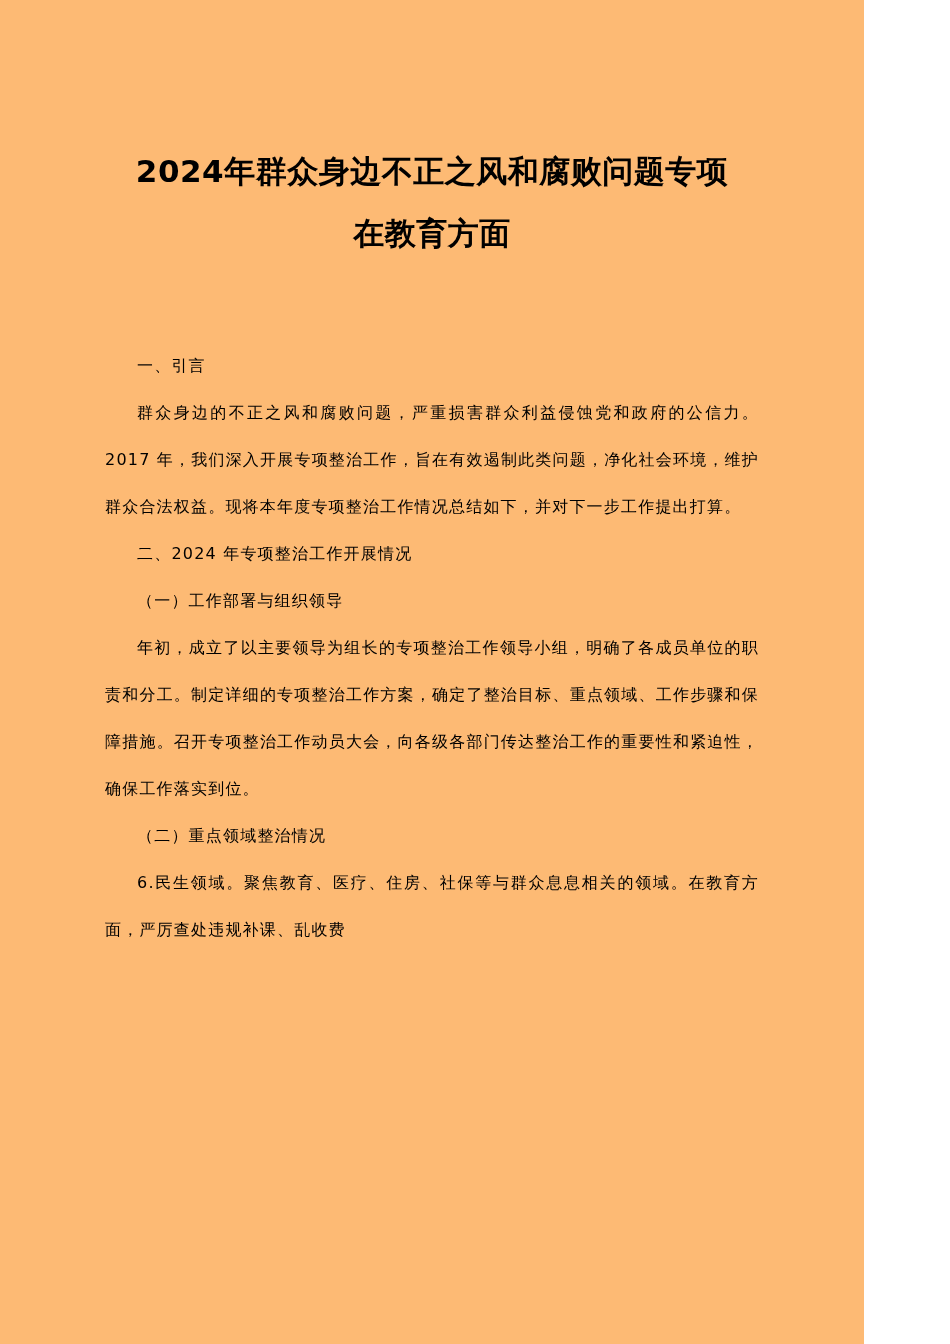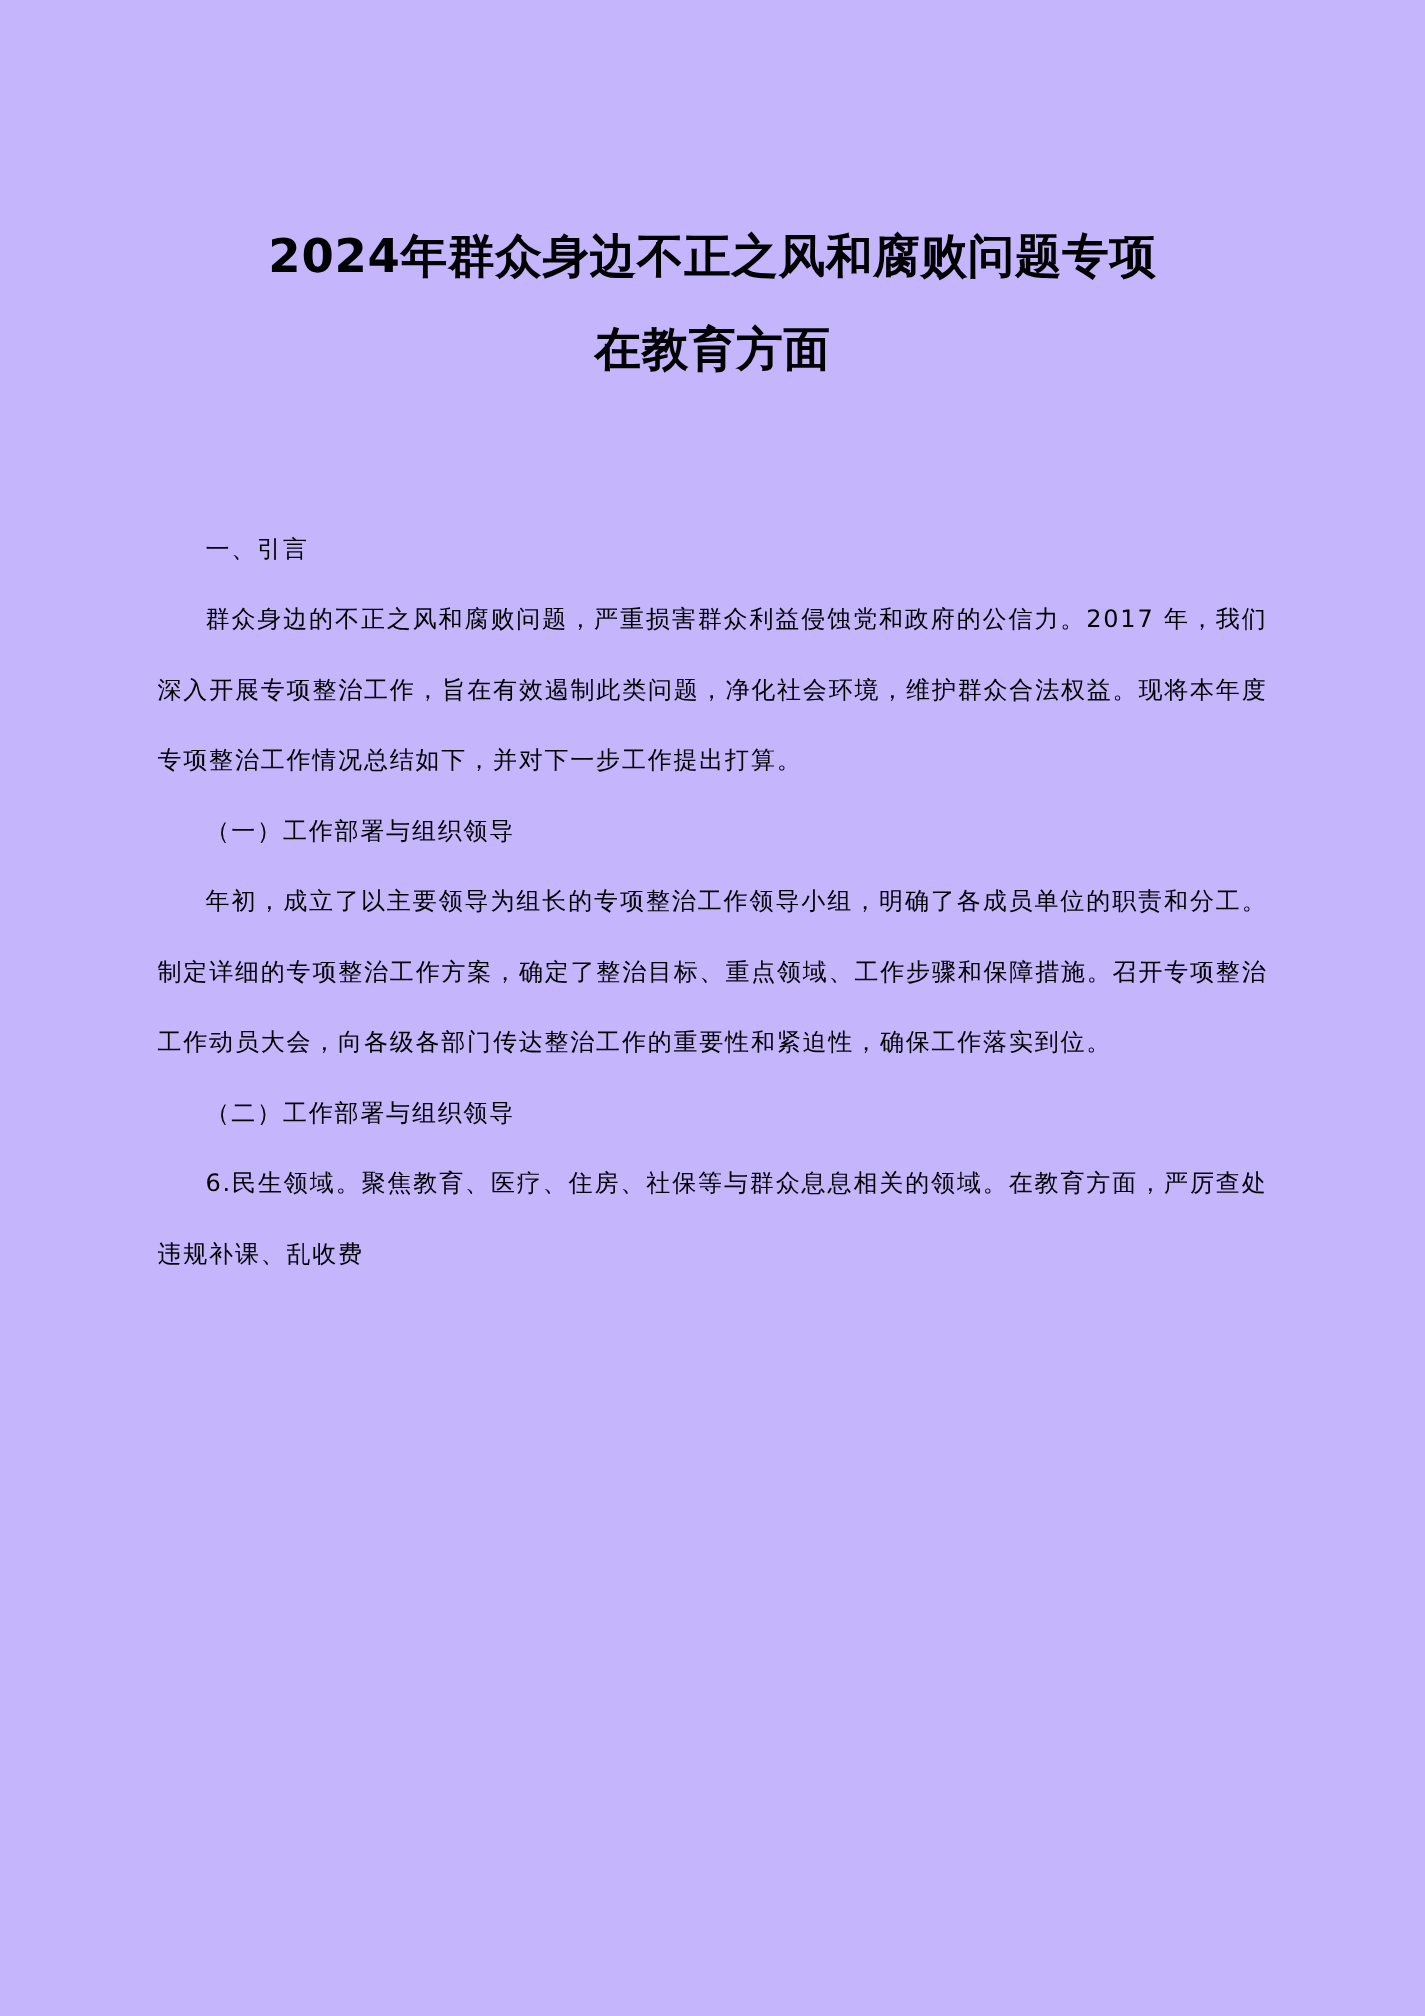"2024年群众身边不正之风和腐败问题专项" .page { background: #c4b5fd -> #fdba74; width: 950px -> 864px }
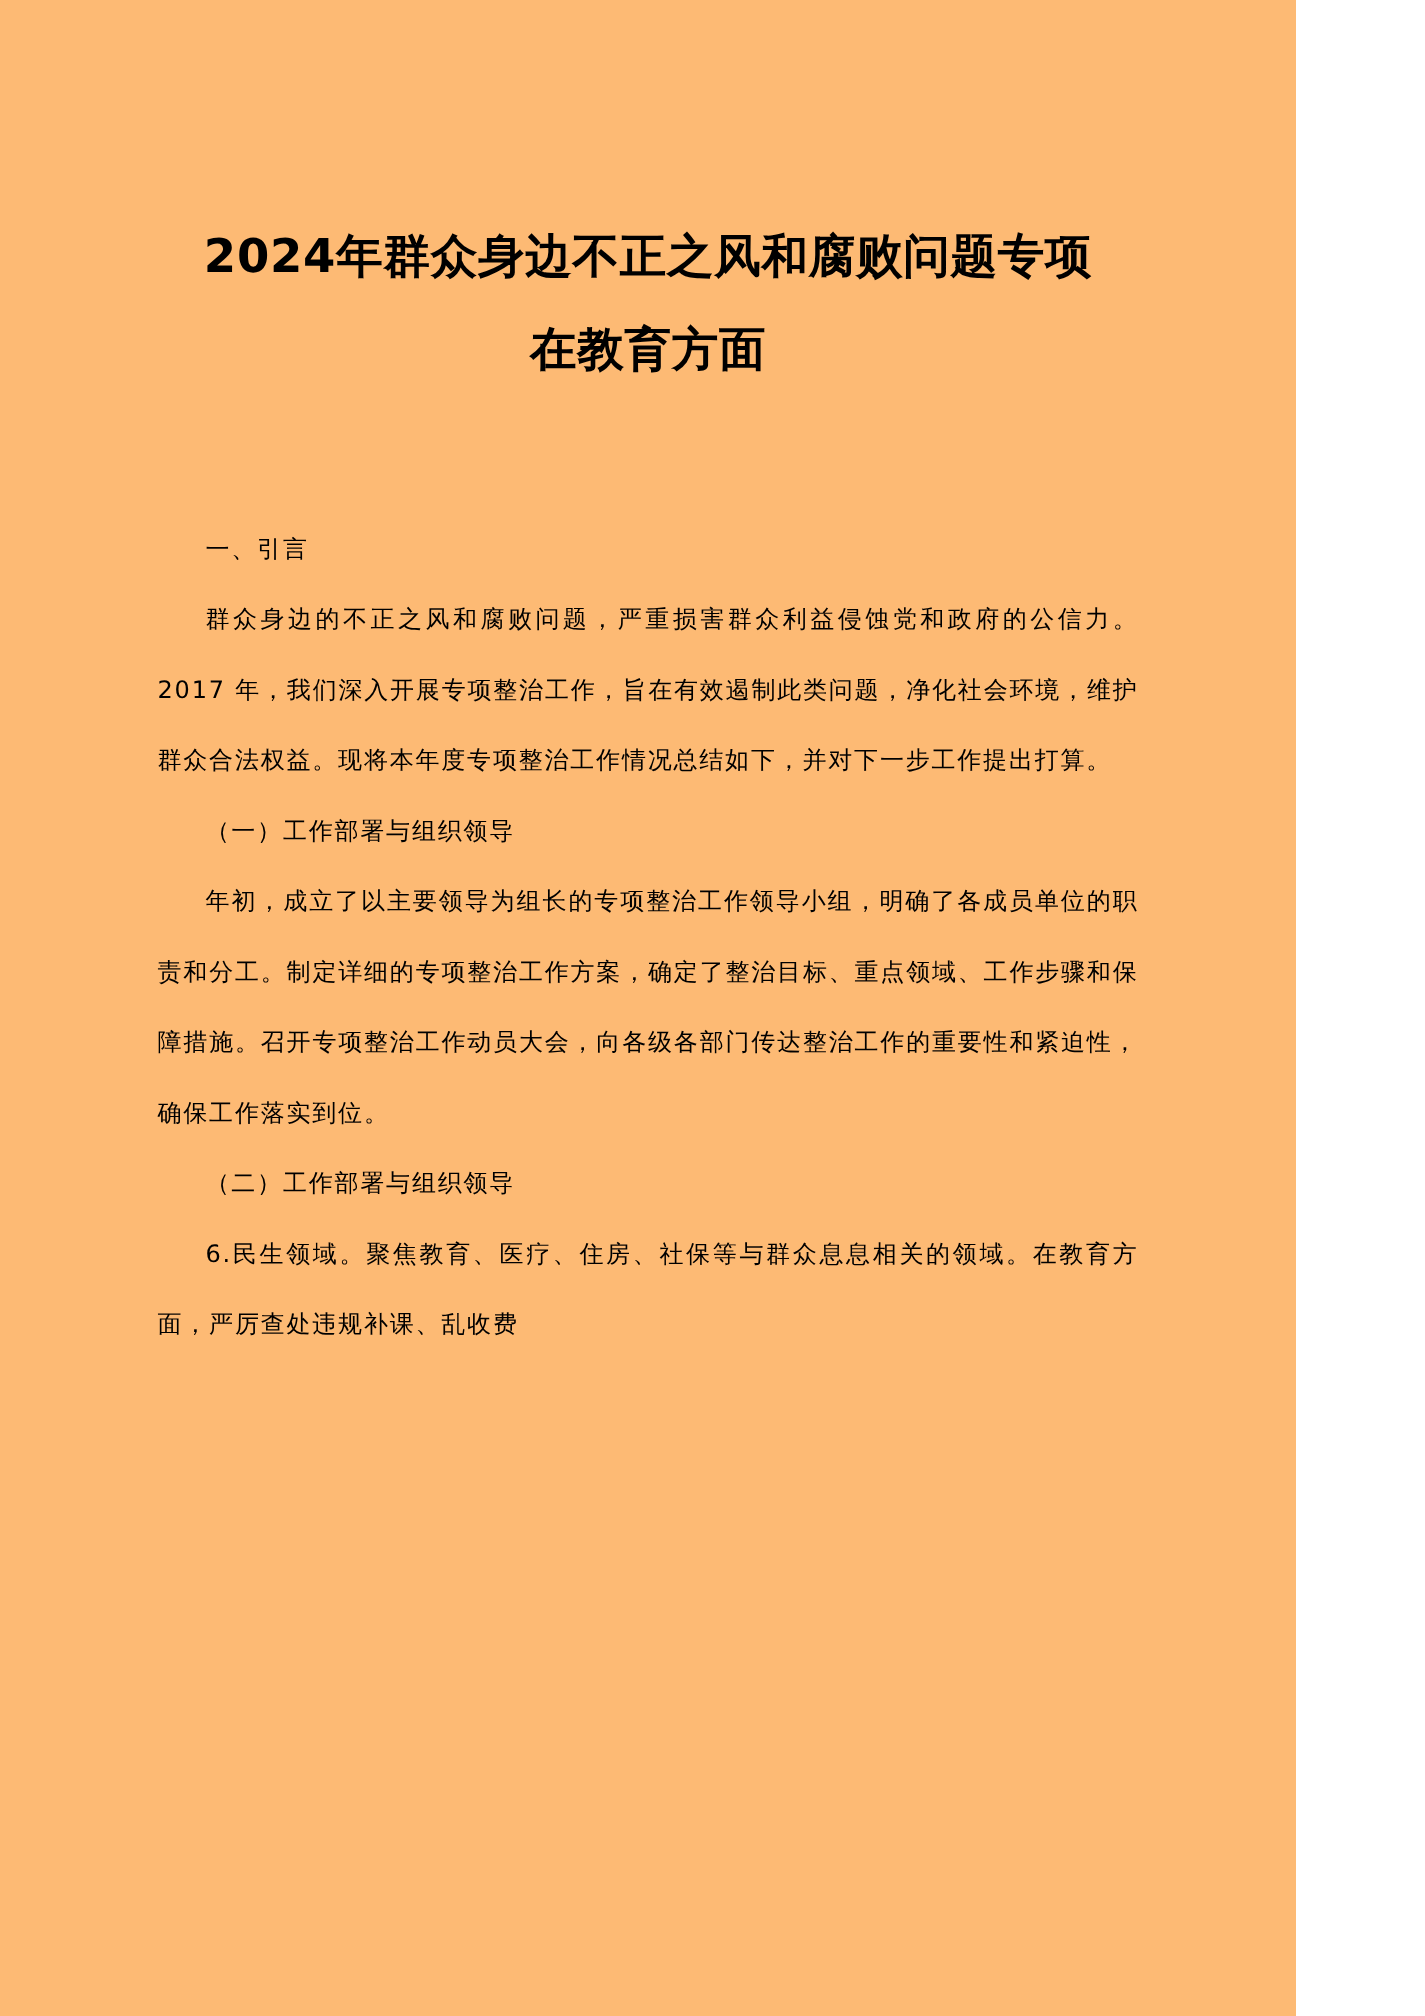"二、2024 年专项整治工作开展情况" p.heading { html: none -> <p>二、2024 年专项整治工作开展情况</p> }
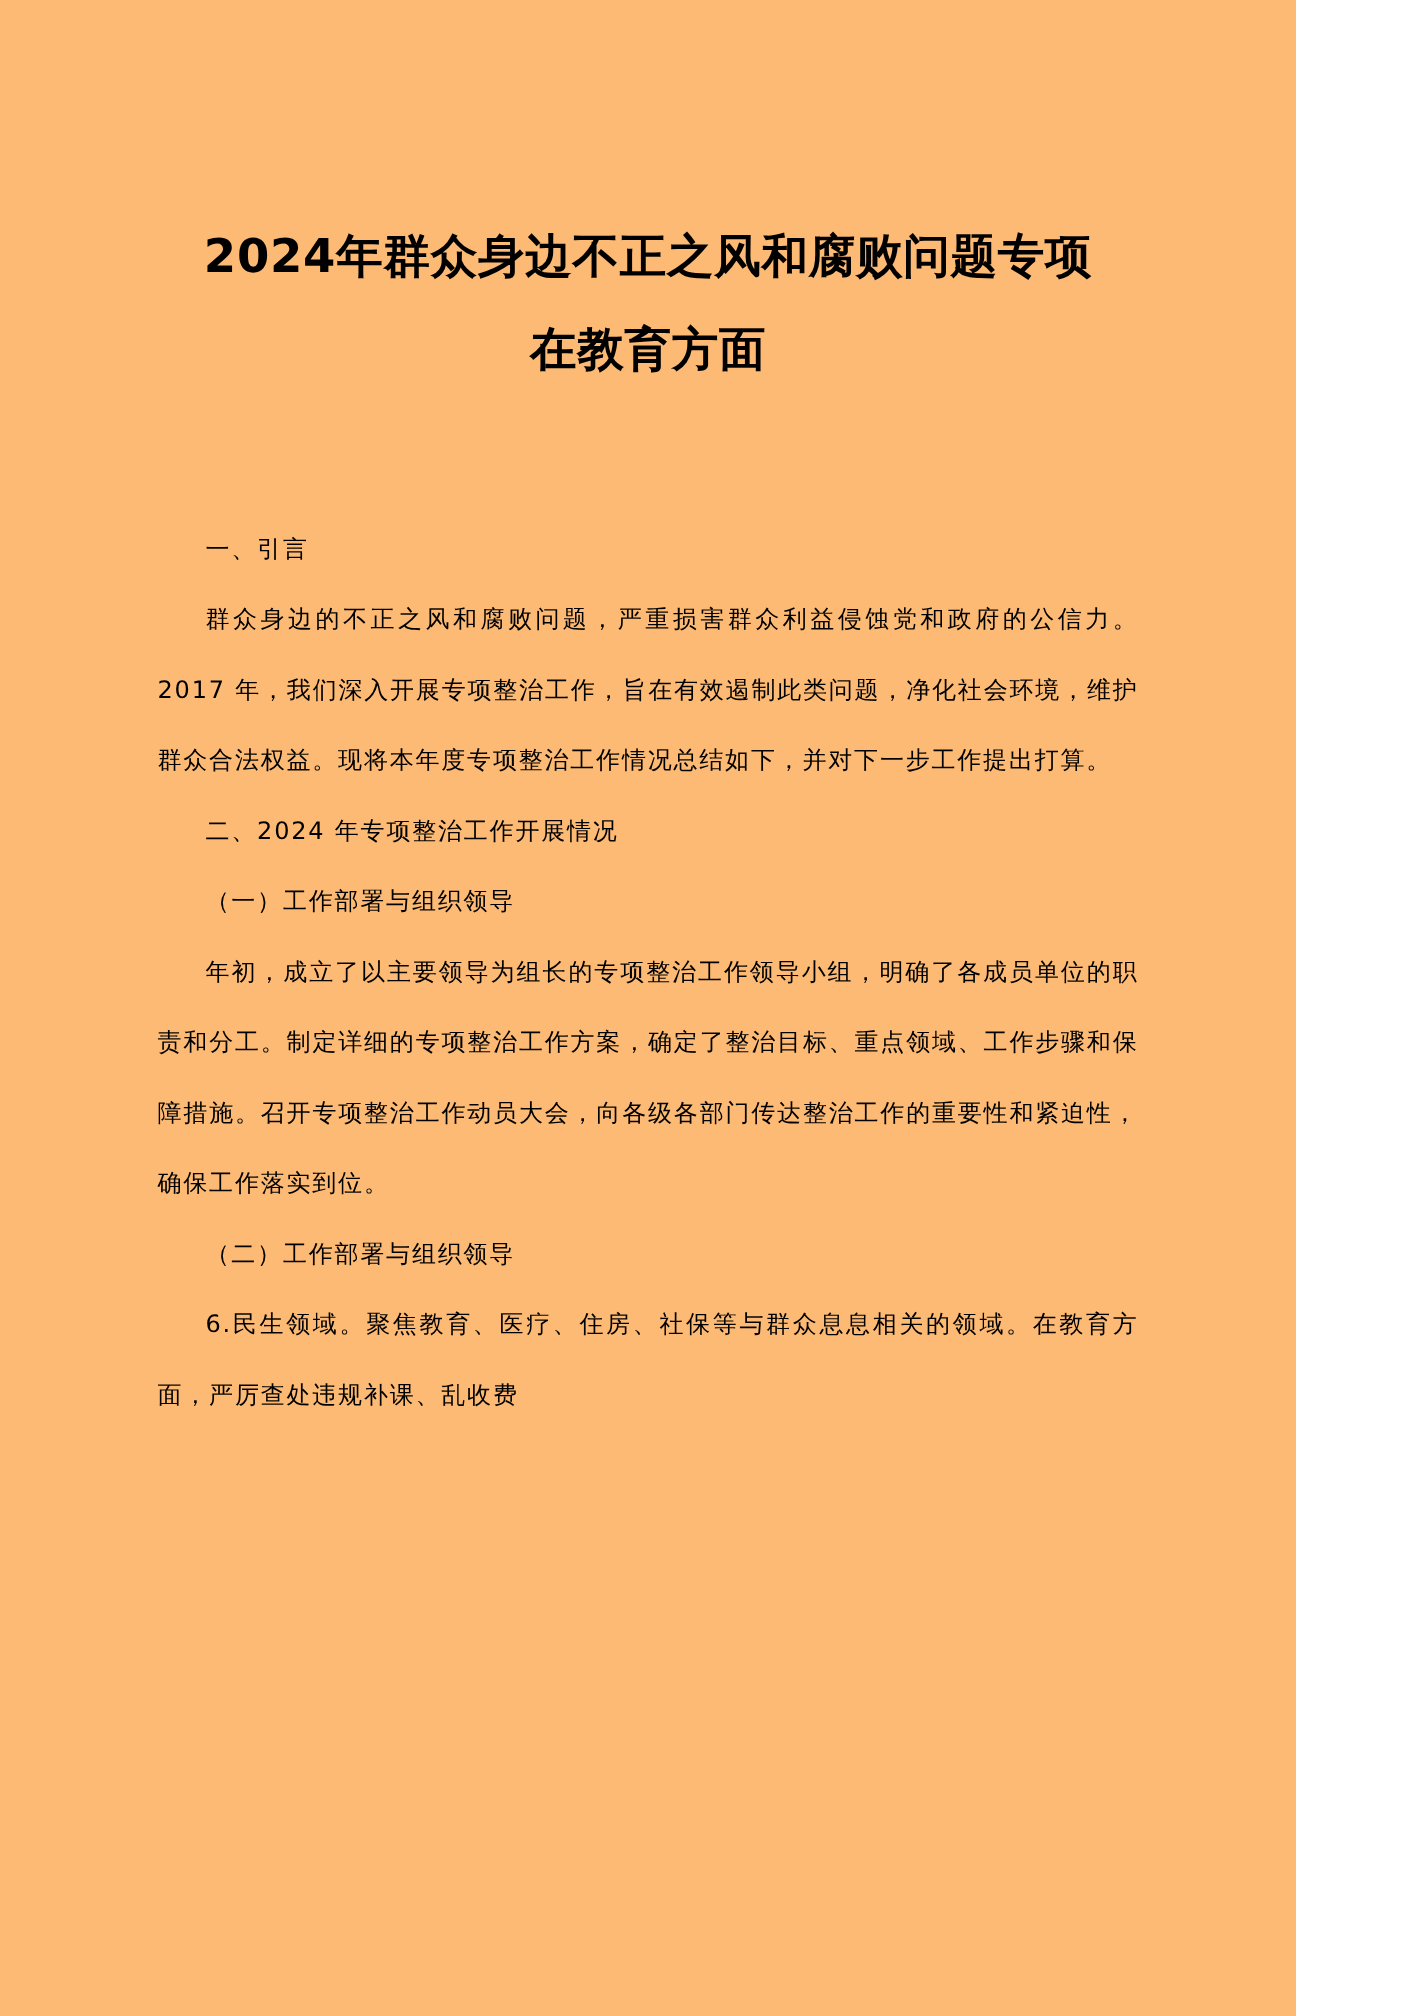"（二）工作部署与组织领导" p.heading { text: 工作部署与组织领导 -> 重点领域整治情况 }
